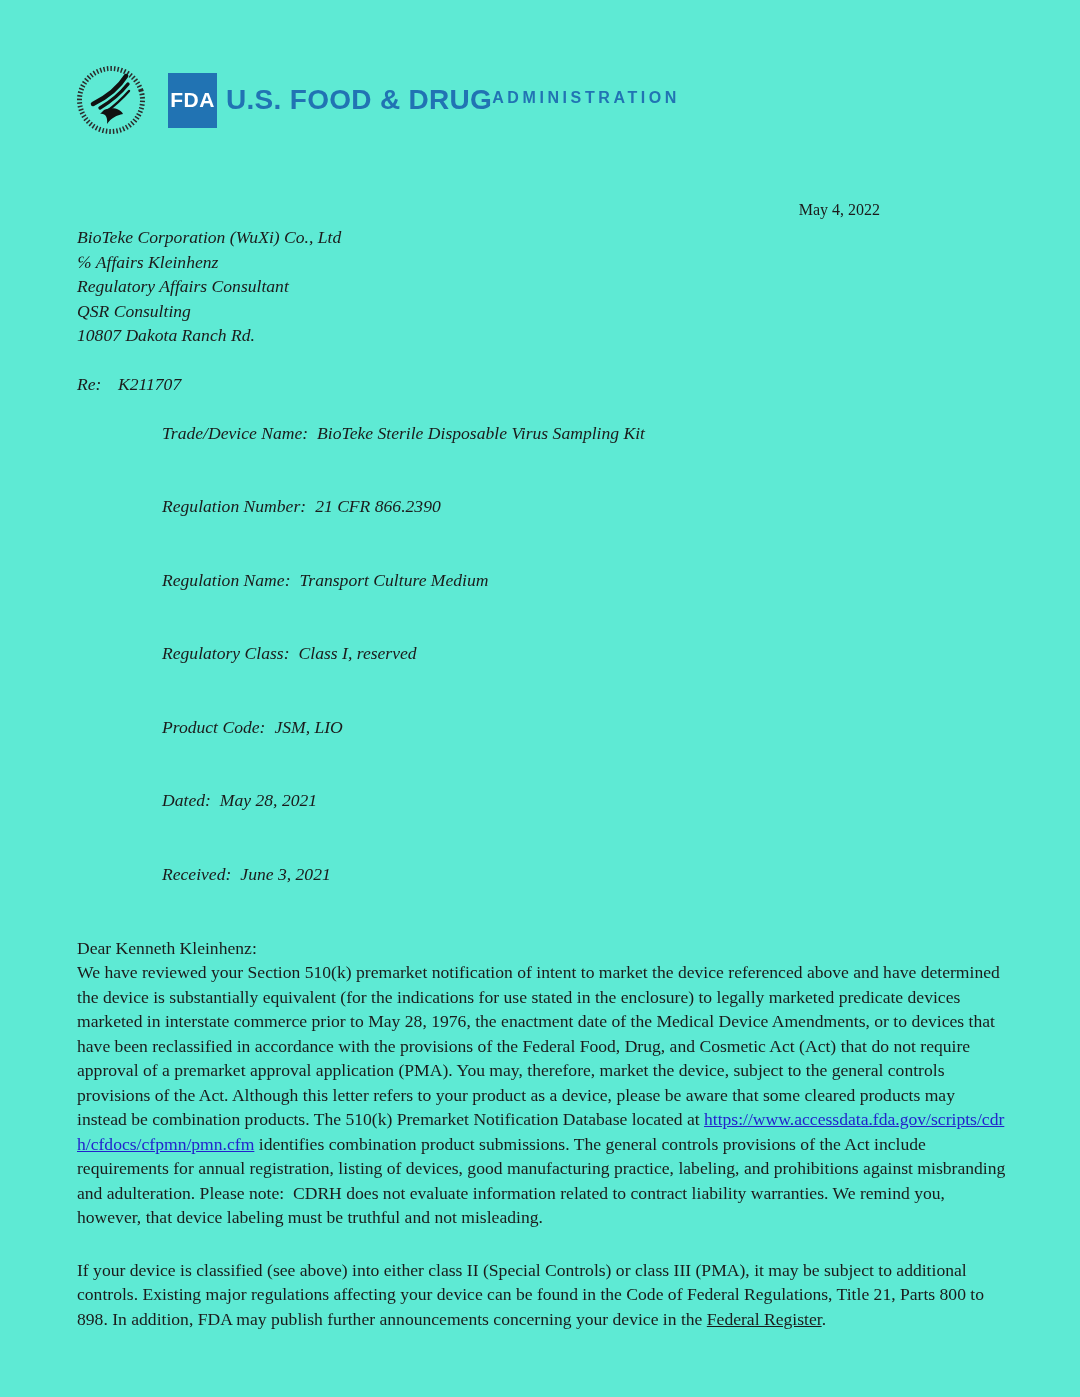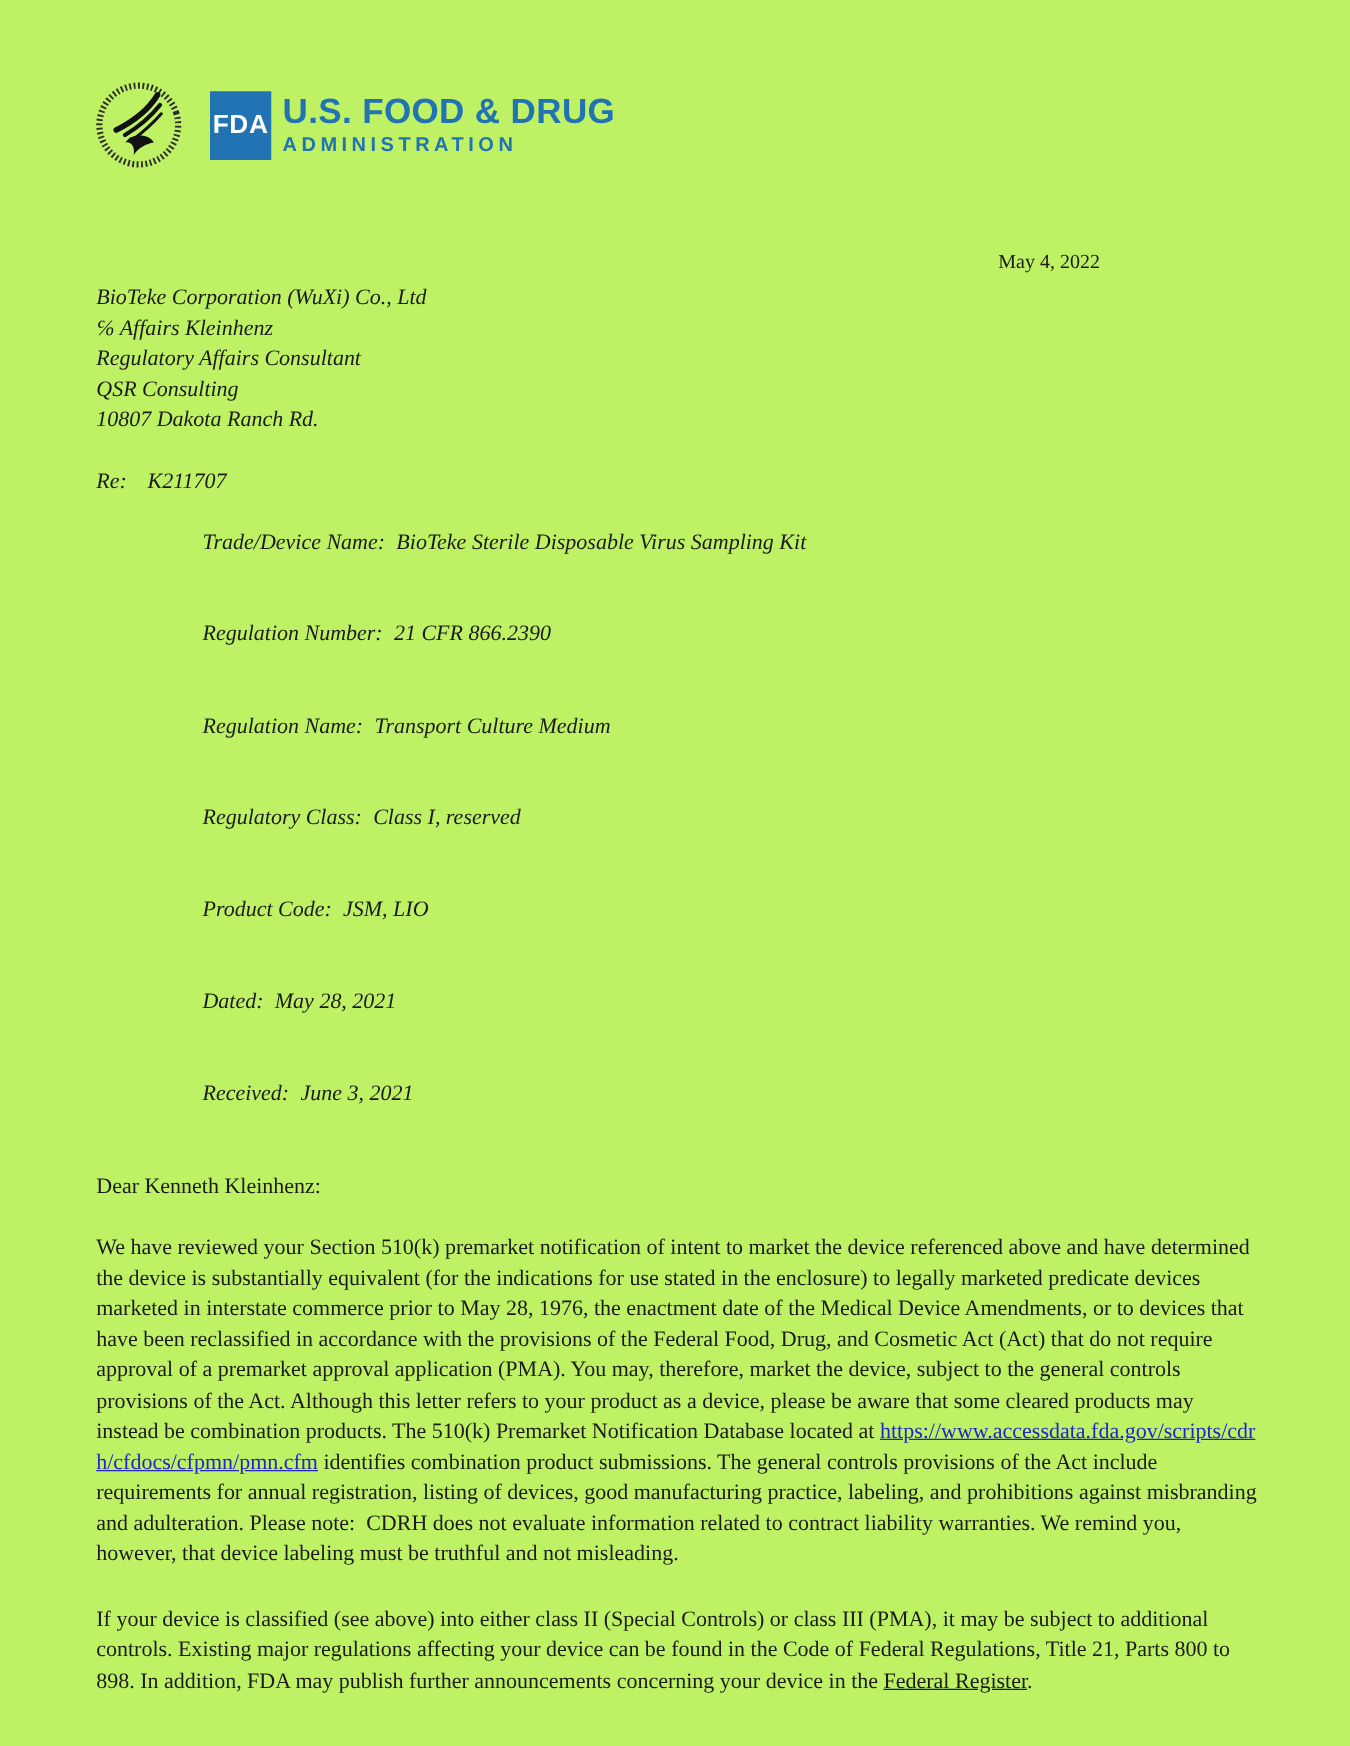"FDA" .page { background: #bef264 -> #5eead4 }
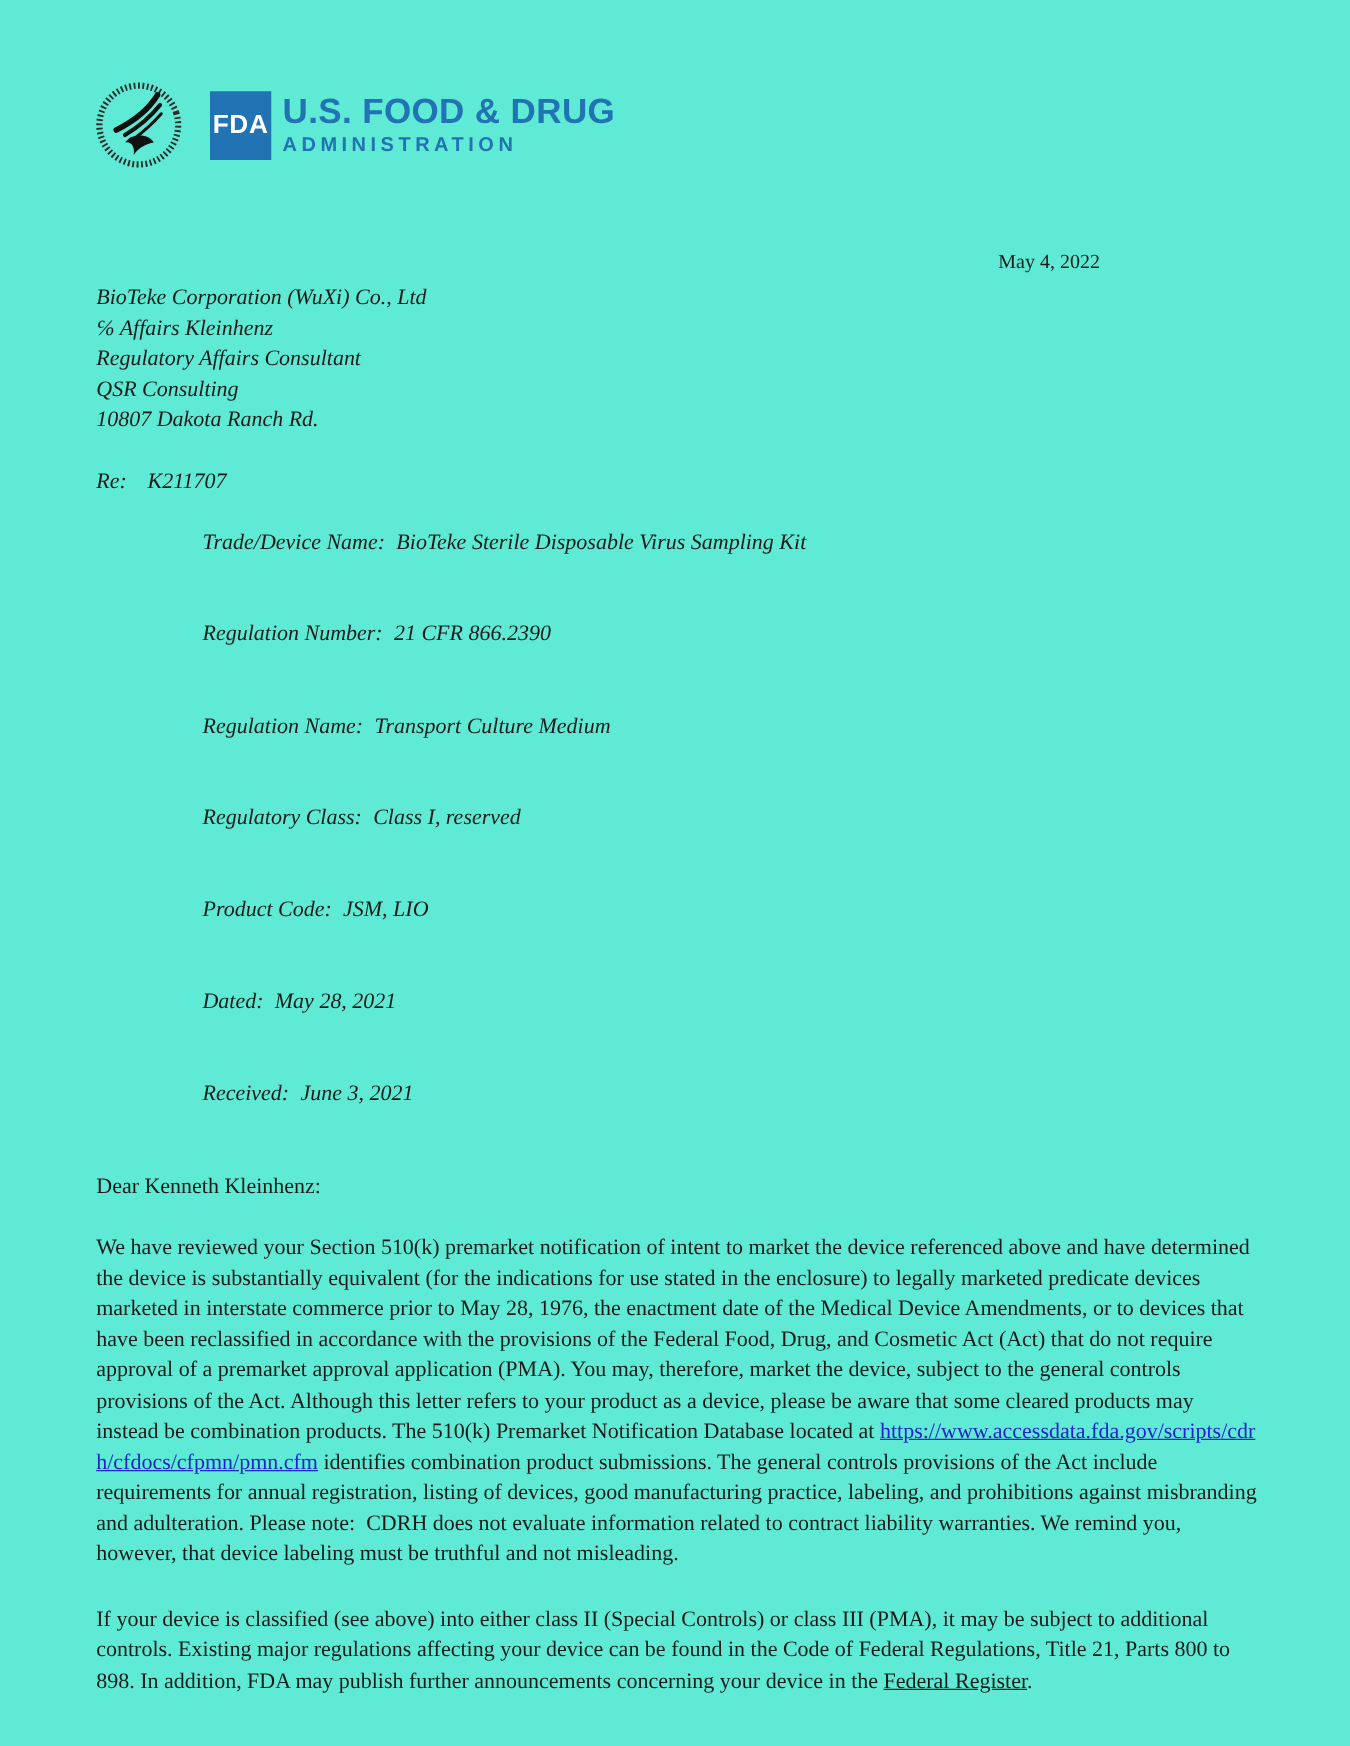"U.S. FOOD & DRUG" .wordmark { flex-direction: column -> row }
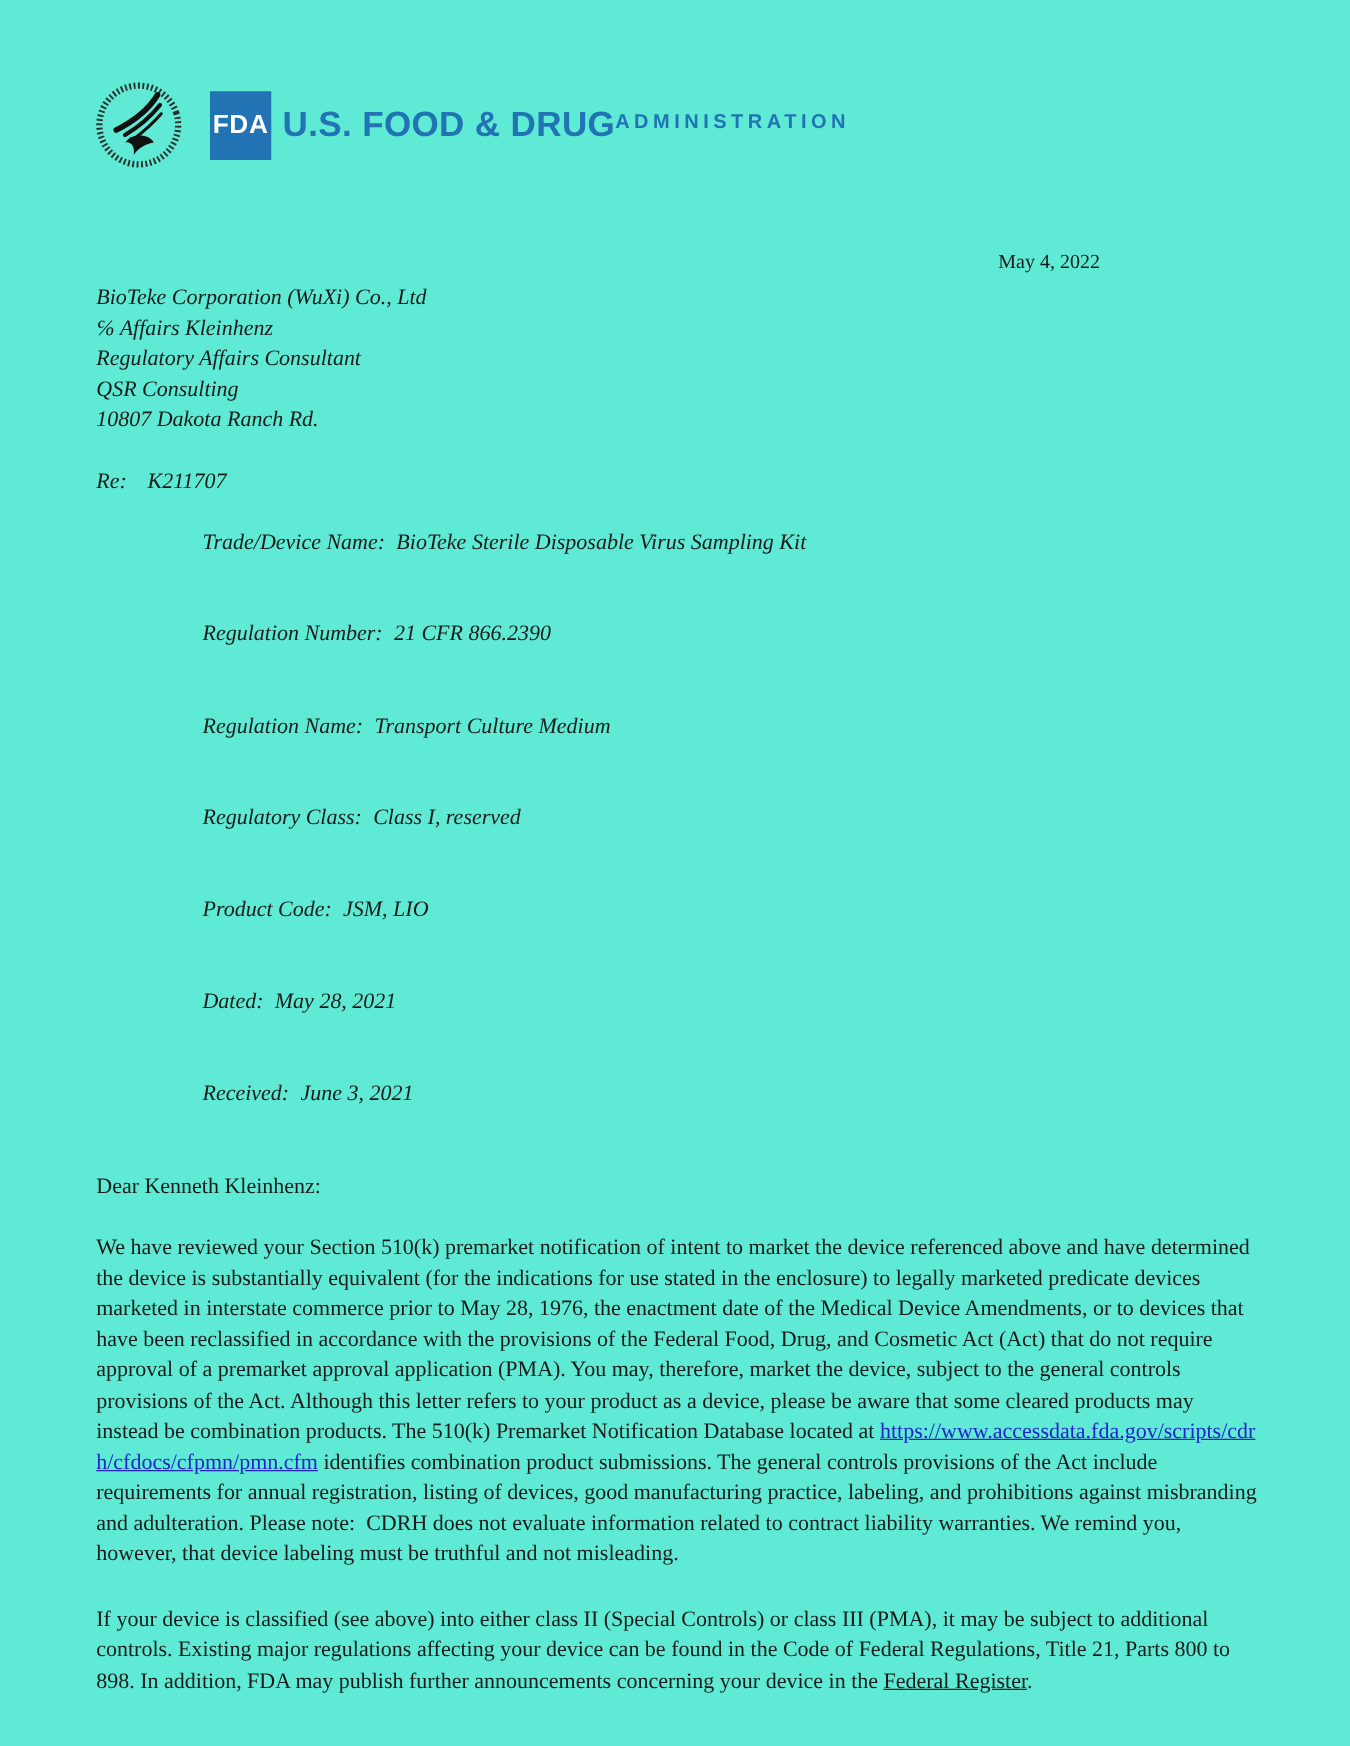"We have reviewed your Section" .para { margin-top: 25px -> none }
